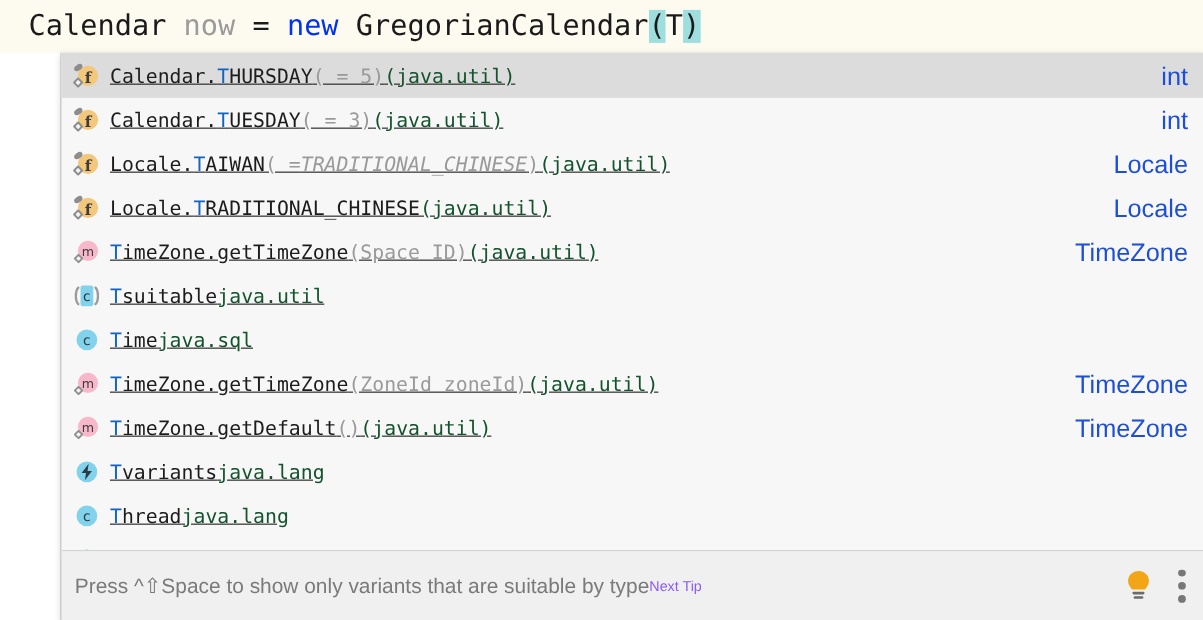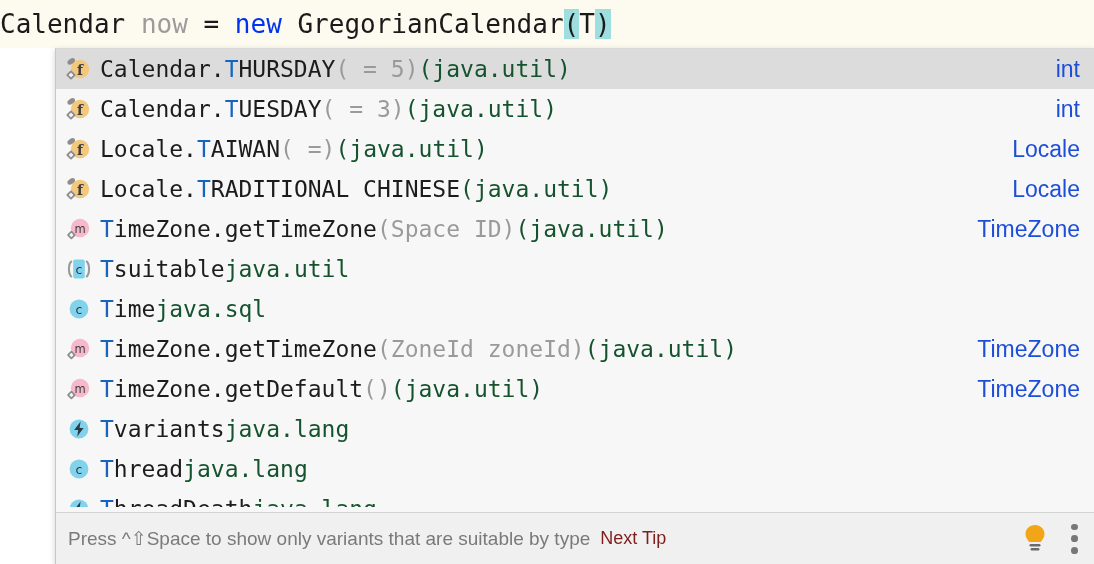"Calendar now = new GregorianCalendar(T)" .editor-line { padding-left: 0 -> 26px }
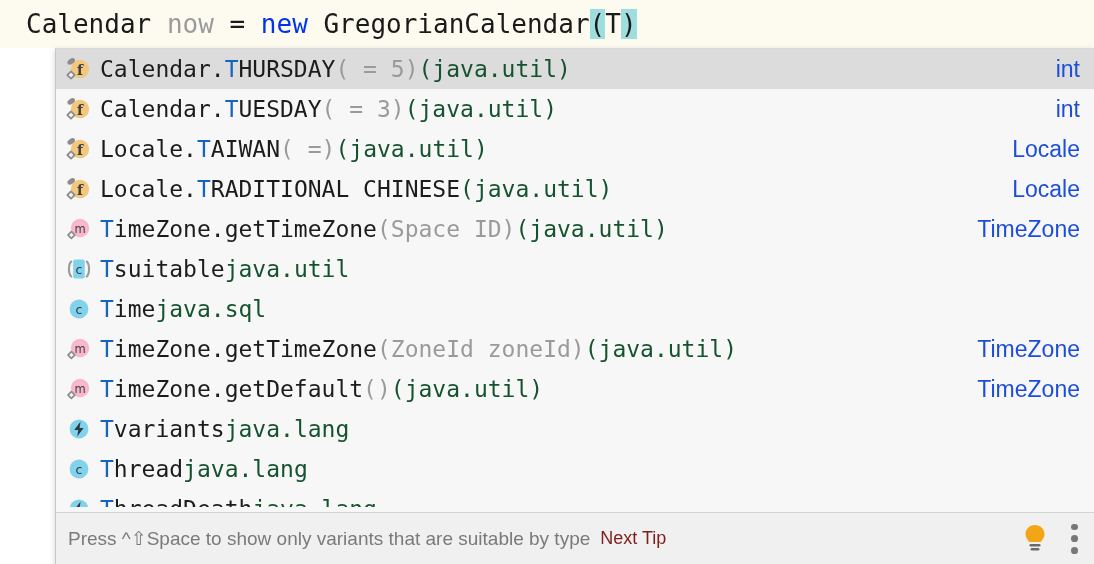"Calendar." .row .label { font-size: 23px -> 18px; text-decoration: none -> underline }
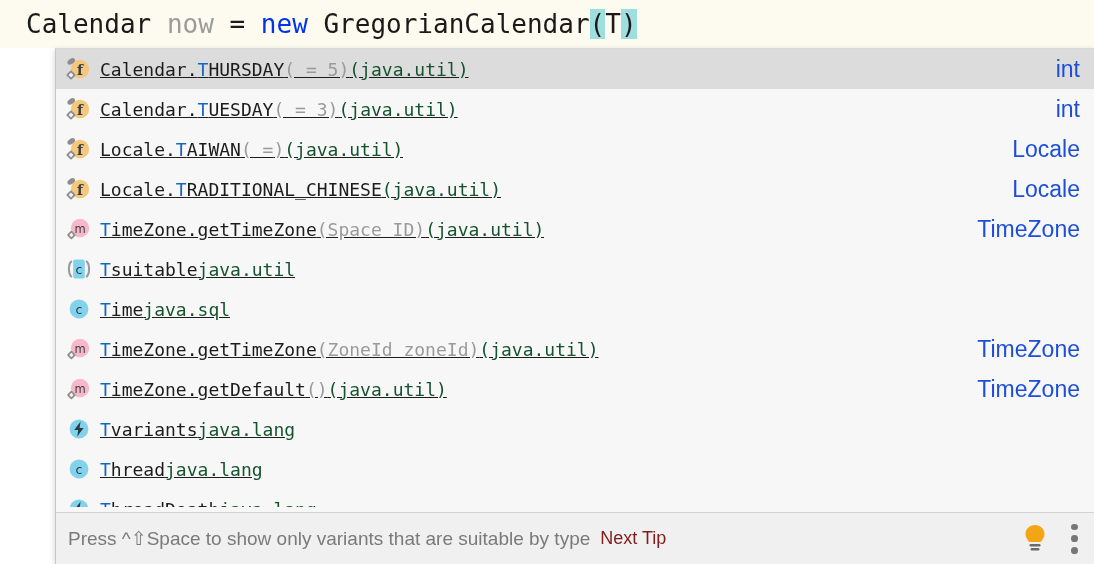"TRADITIONAL_CHINESE" span.seg-tail-i { html: none -> <span>TRADITIONAL_CHINESE</span> }
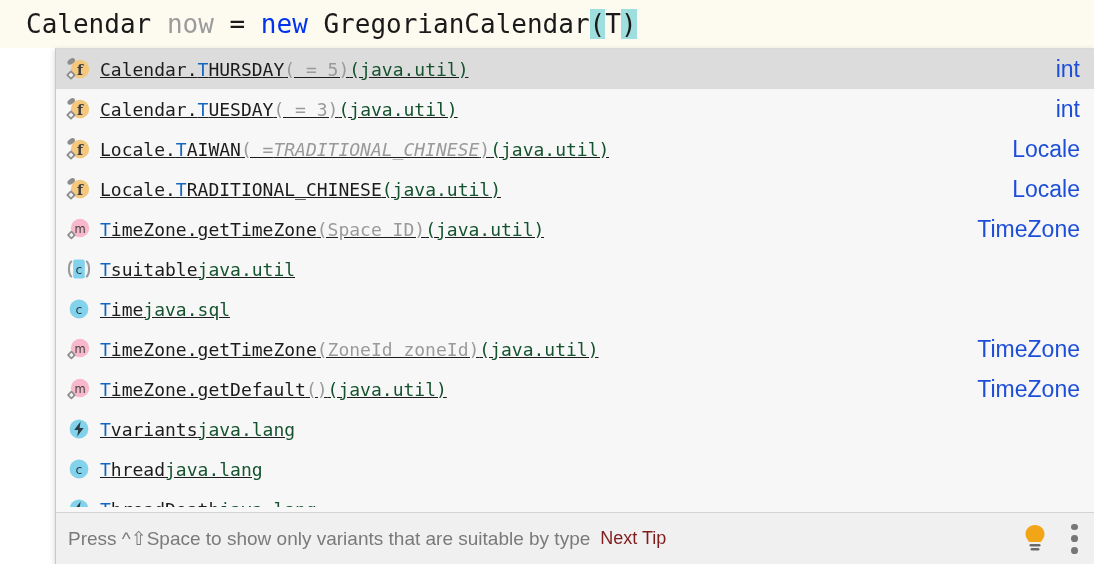"Press ^⇧Space to show only" .statusbar { height: 52px -> 64px }
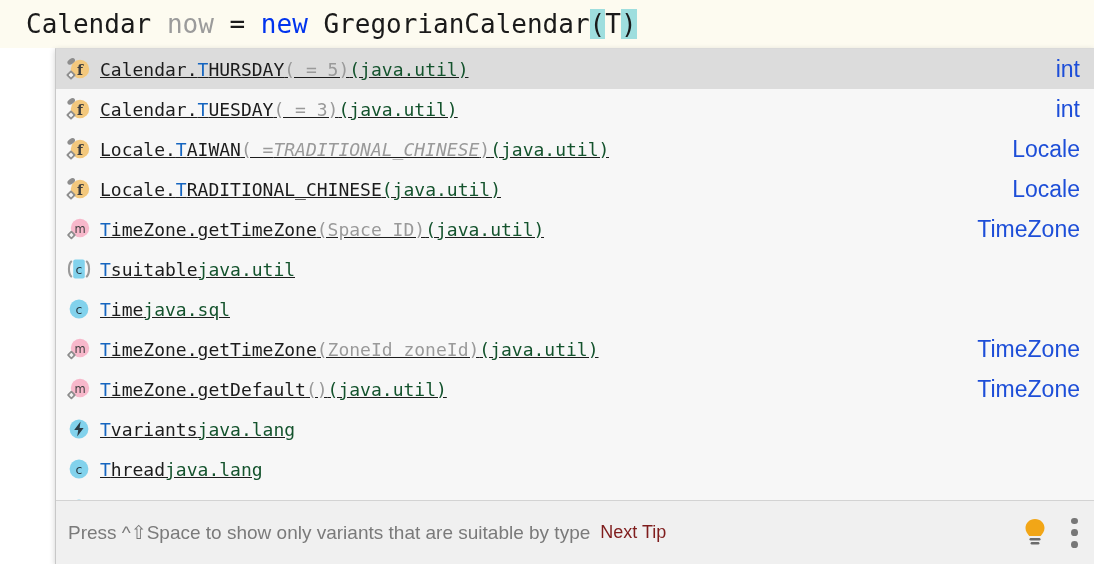"Next Tip" .nexttip { color: #7f1d1d -> #8b5cf6; font-size: 18px -> 13px; margin-left: 10px -> none }
